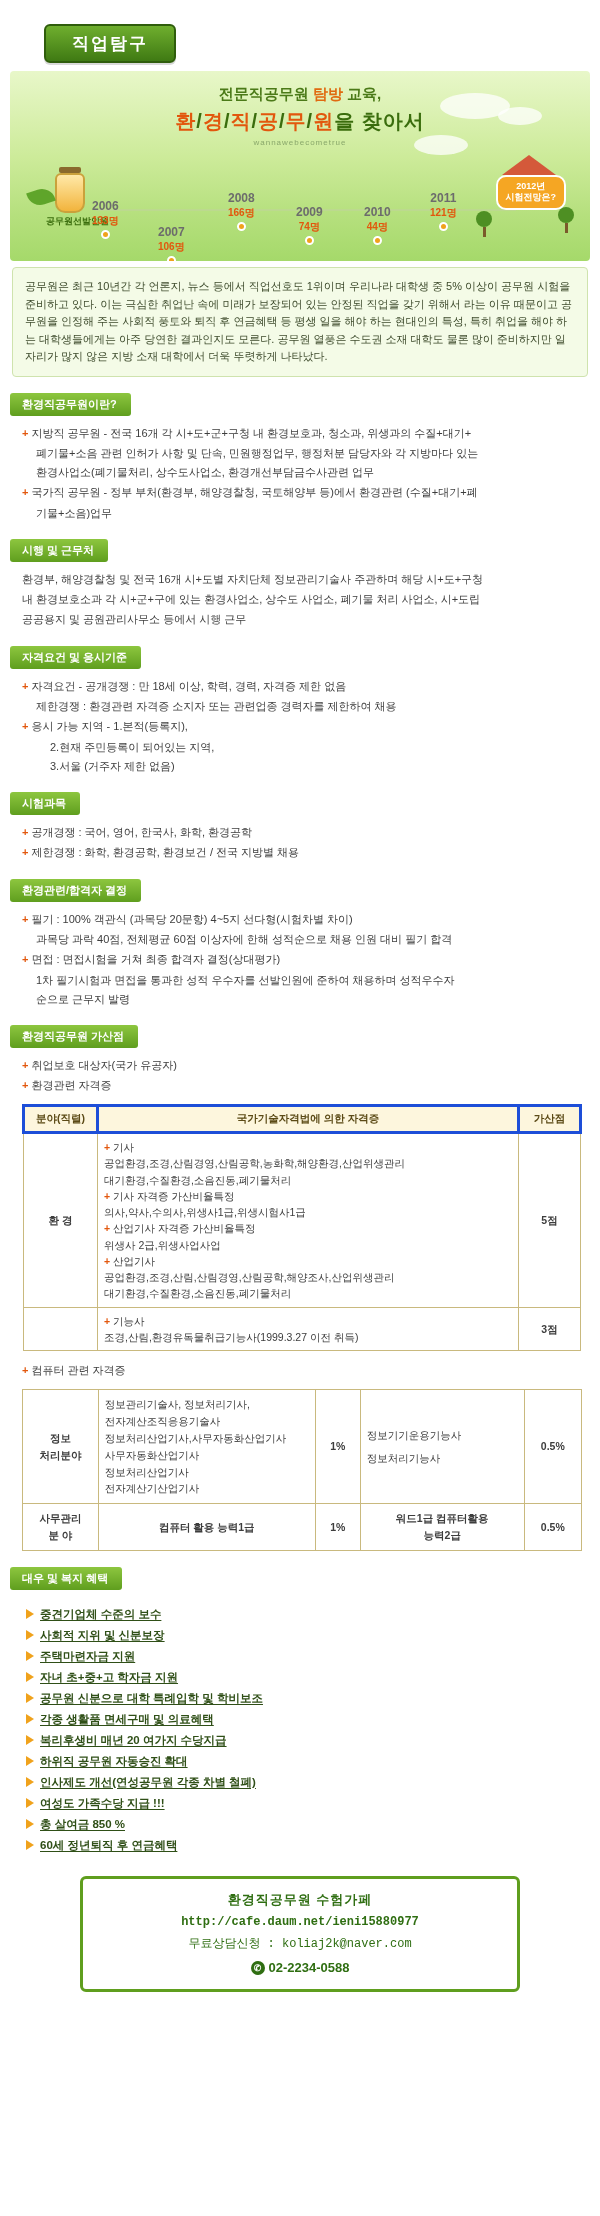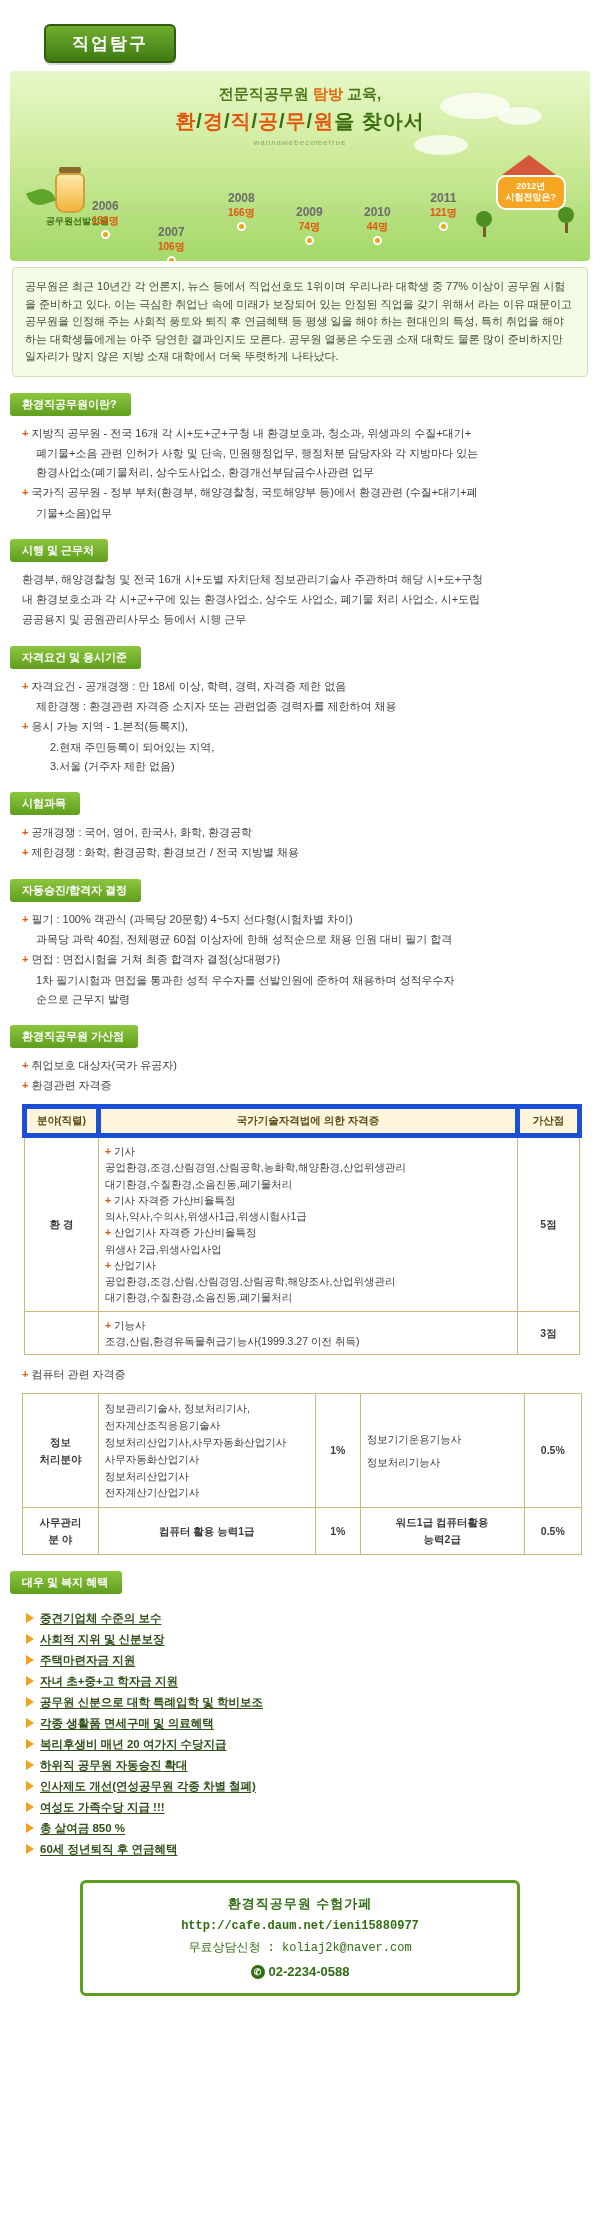"공무원은 최근 10년간 각 언론지," div.intro { text: 77% -> 5% }
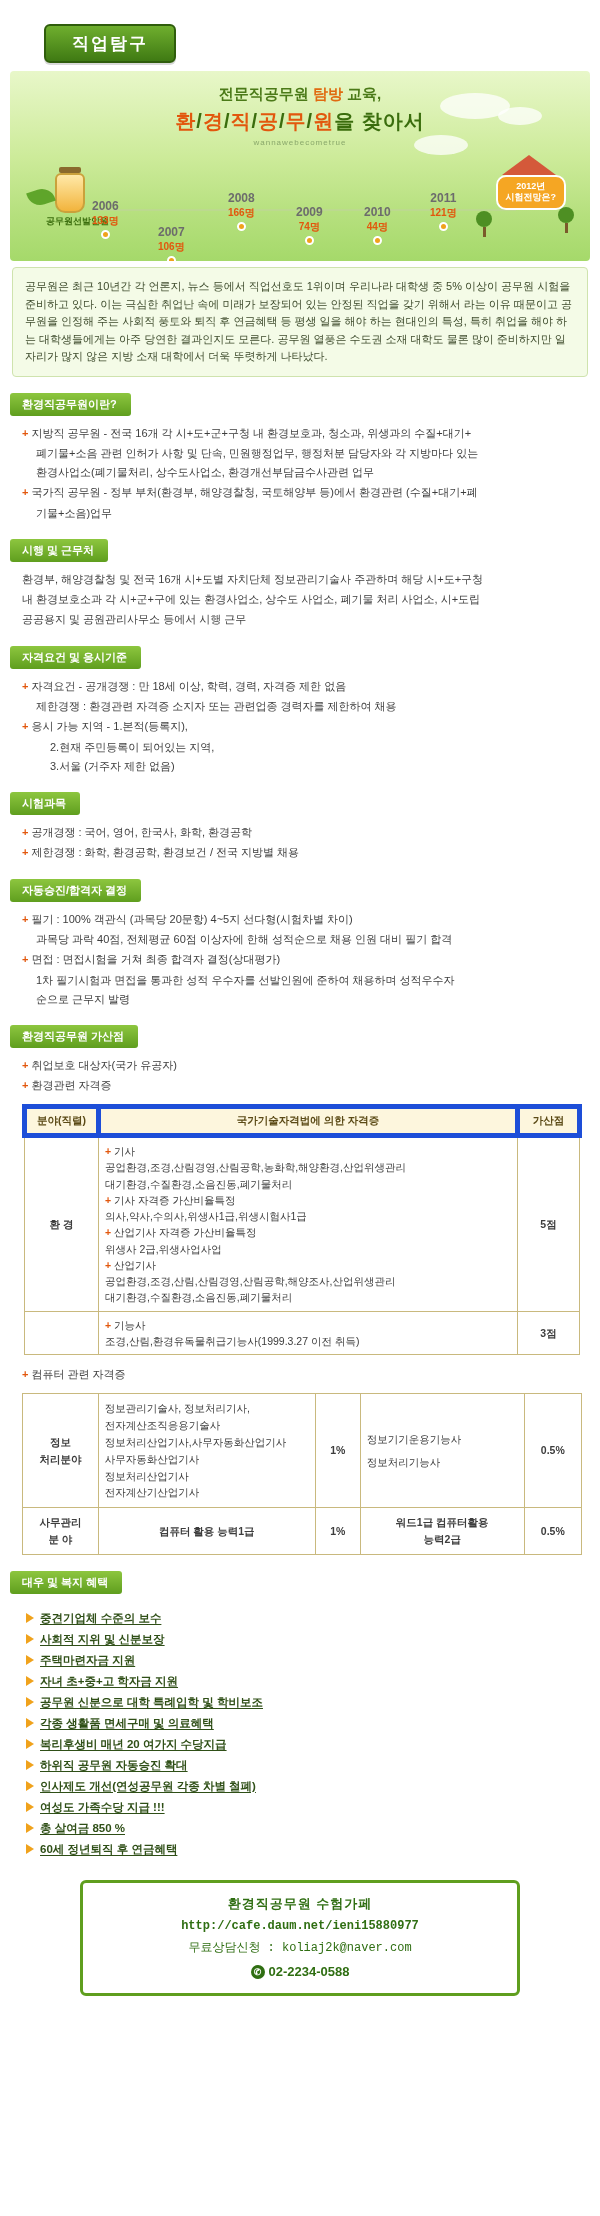"자동승진/합격자 결정" span.sec-head { text: 자동승진/합격자 -> 환경관련/합격자 }
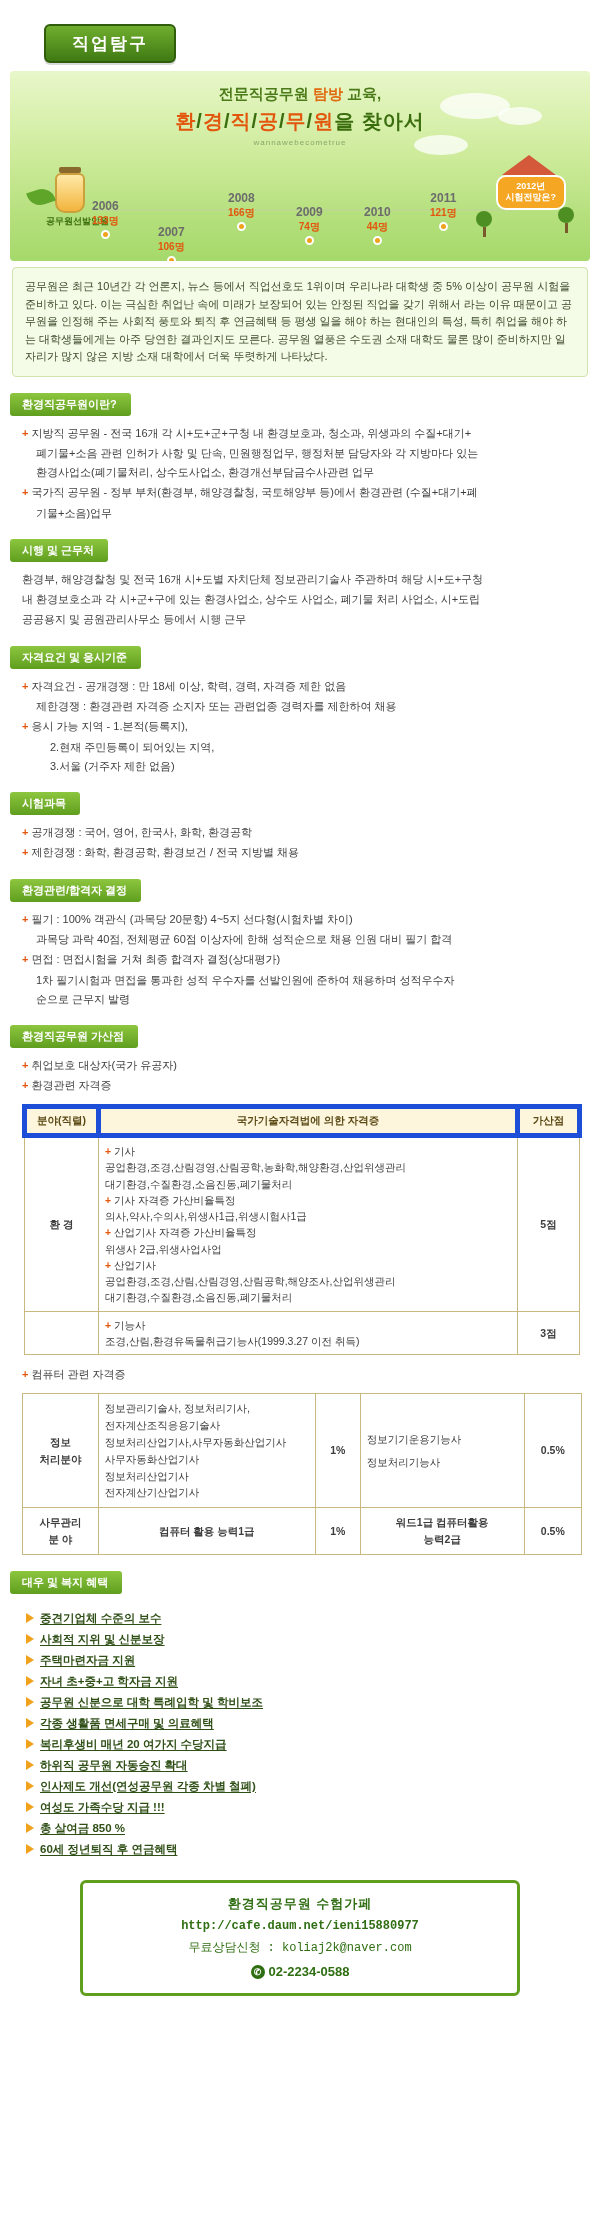"분야(직렬)" table.qual th { border: 5px solid #1d4ed8 -> 3px solid #1d4ed8 }
